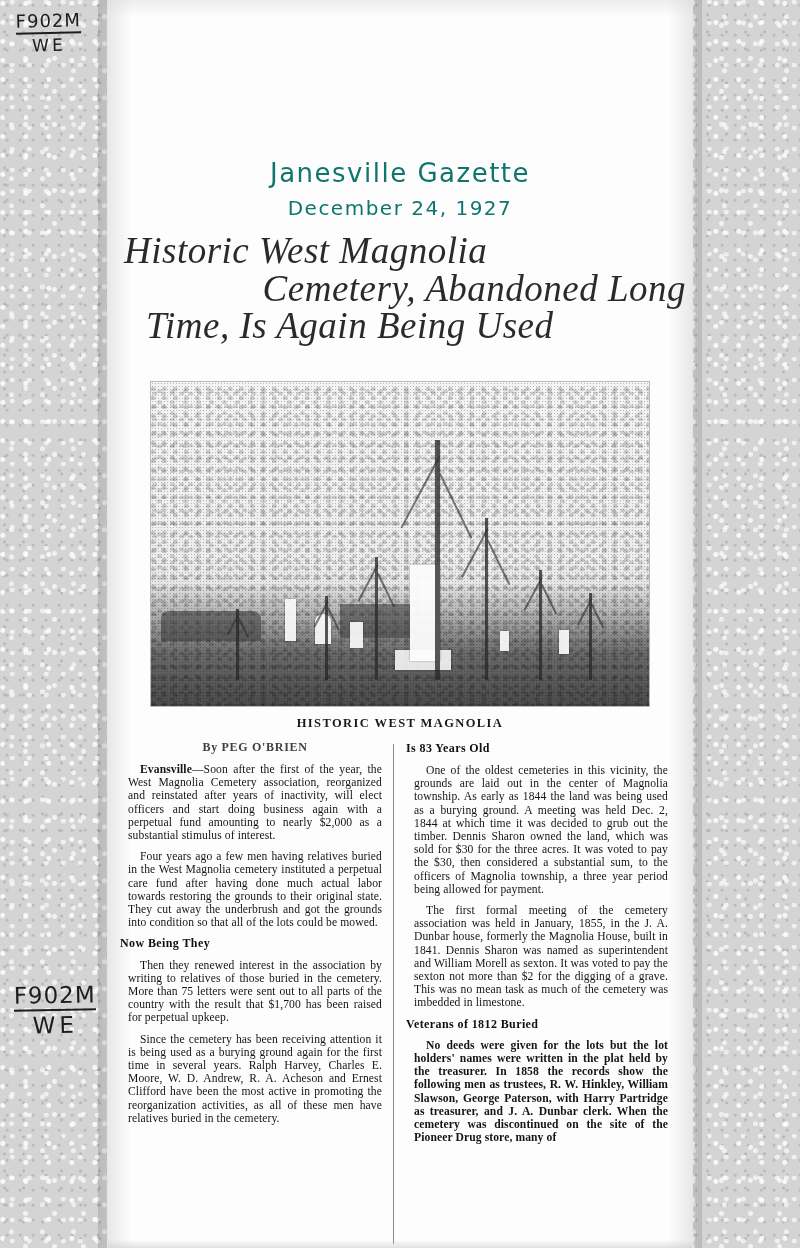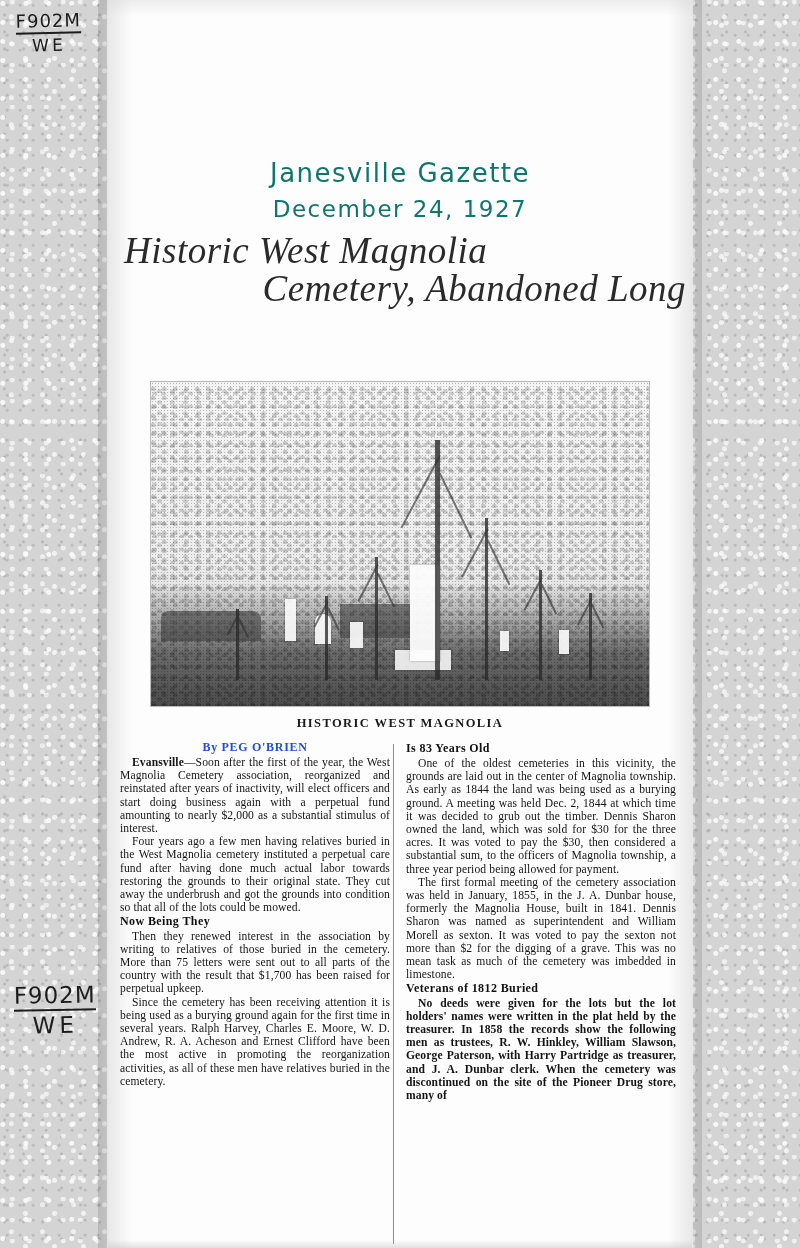"December 24, 1927" #issue-date { font-size: 23px -> 20px }
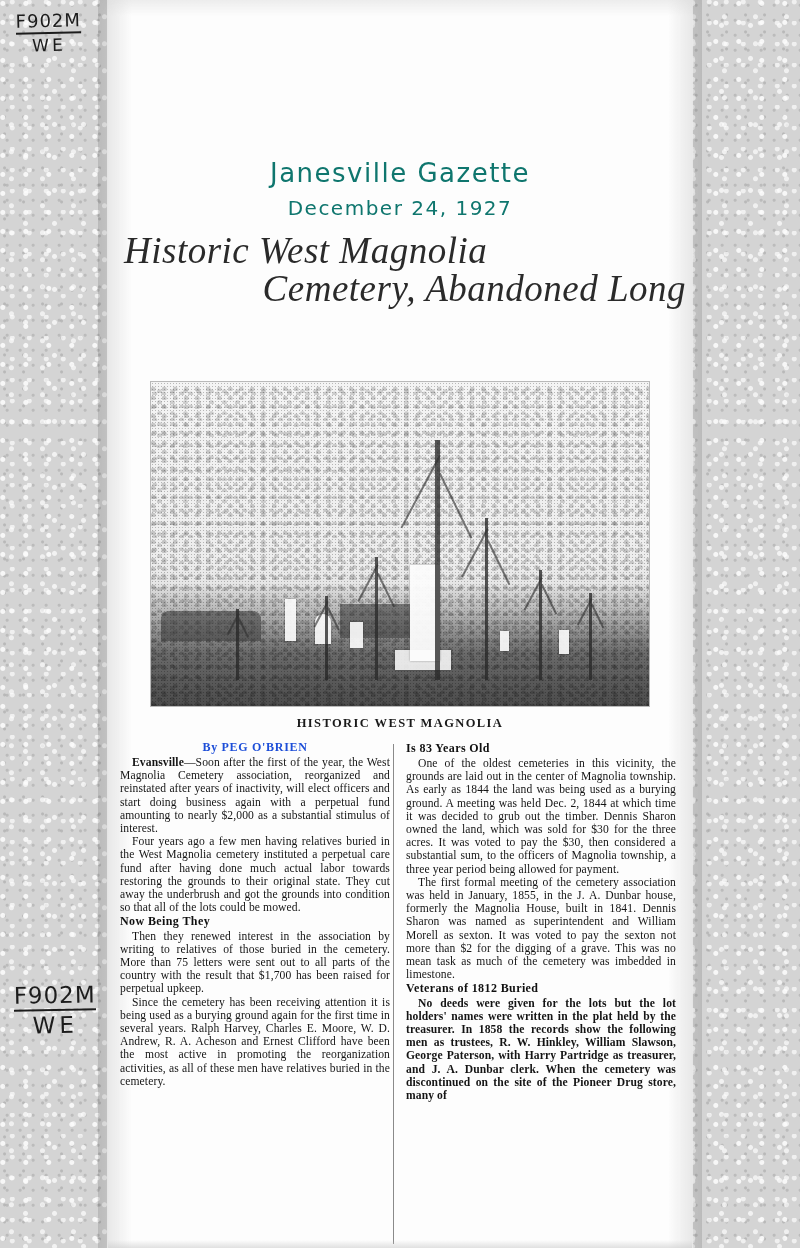"Time, Is Again Being Used" span.hl { html: none -> <span>Time, Is Again Being Used</span> }
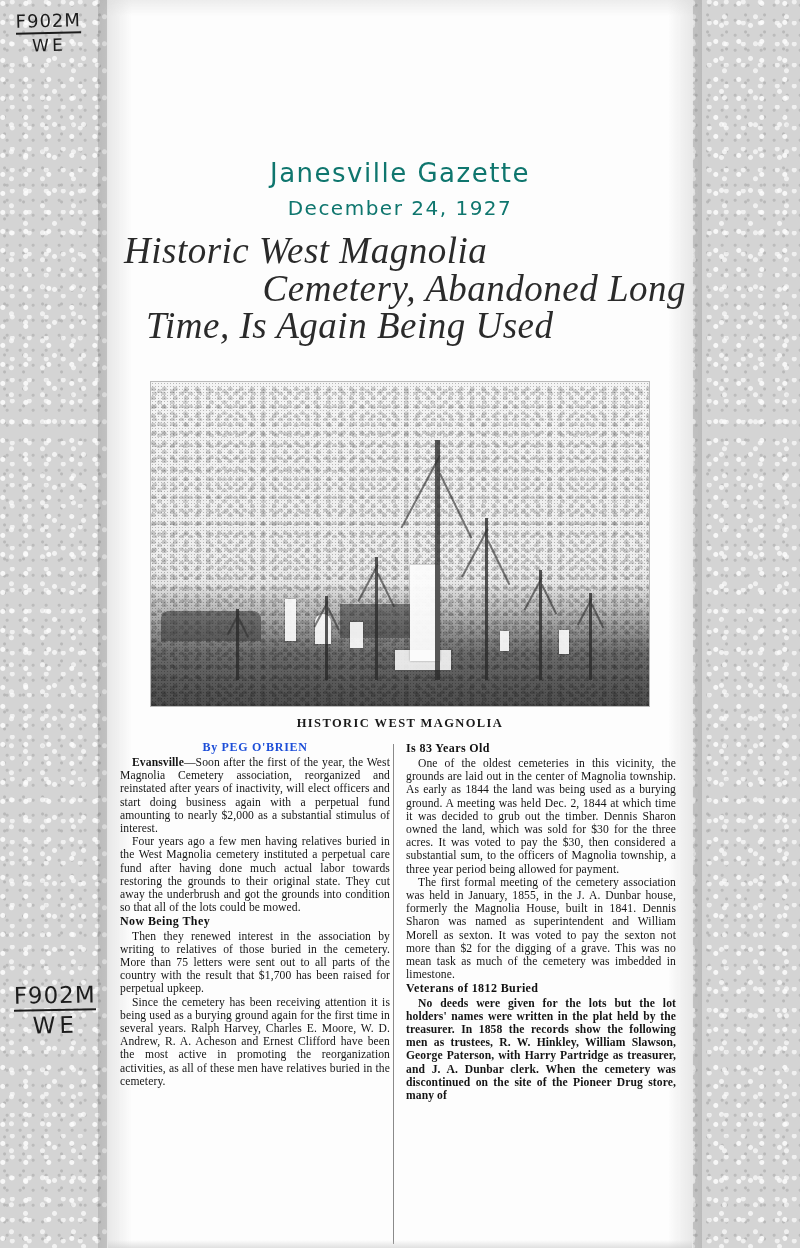"By PEG O'BRIEN" .byline { color: #1d4ed8 -> #404040 }
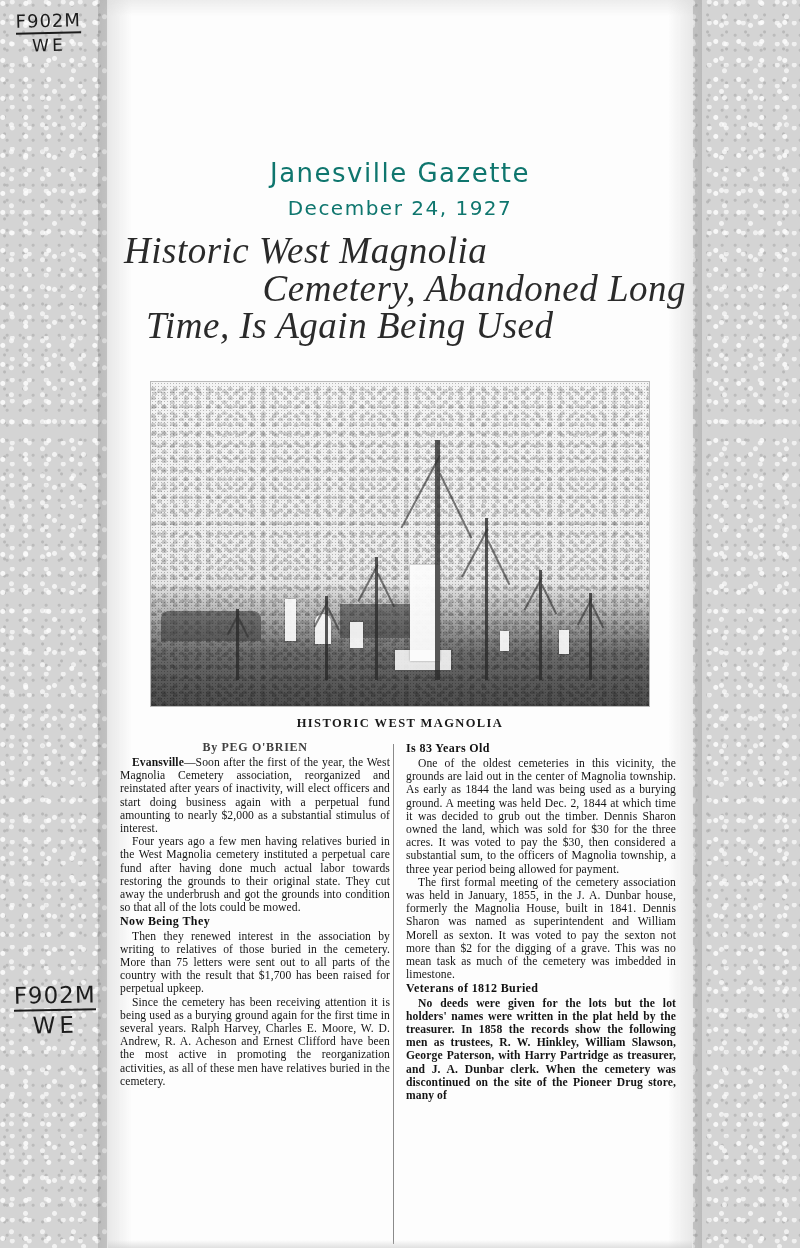"Evansville—Soon after the first of" .body-text p { margin: 0 -> 8px }
